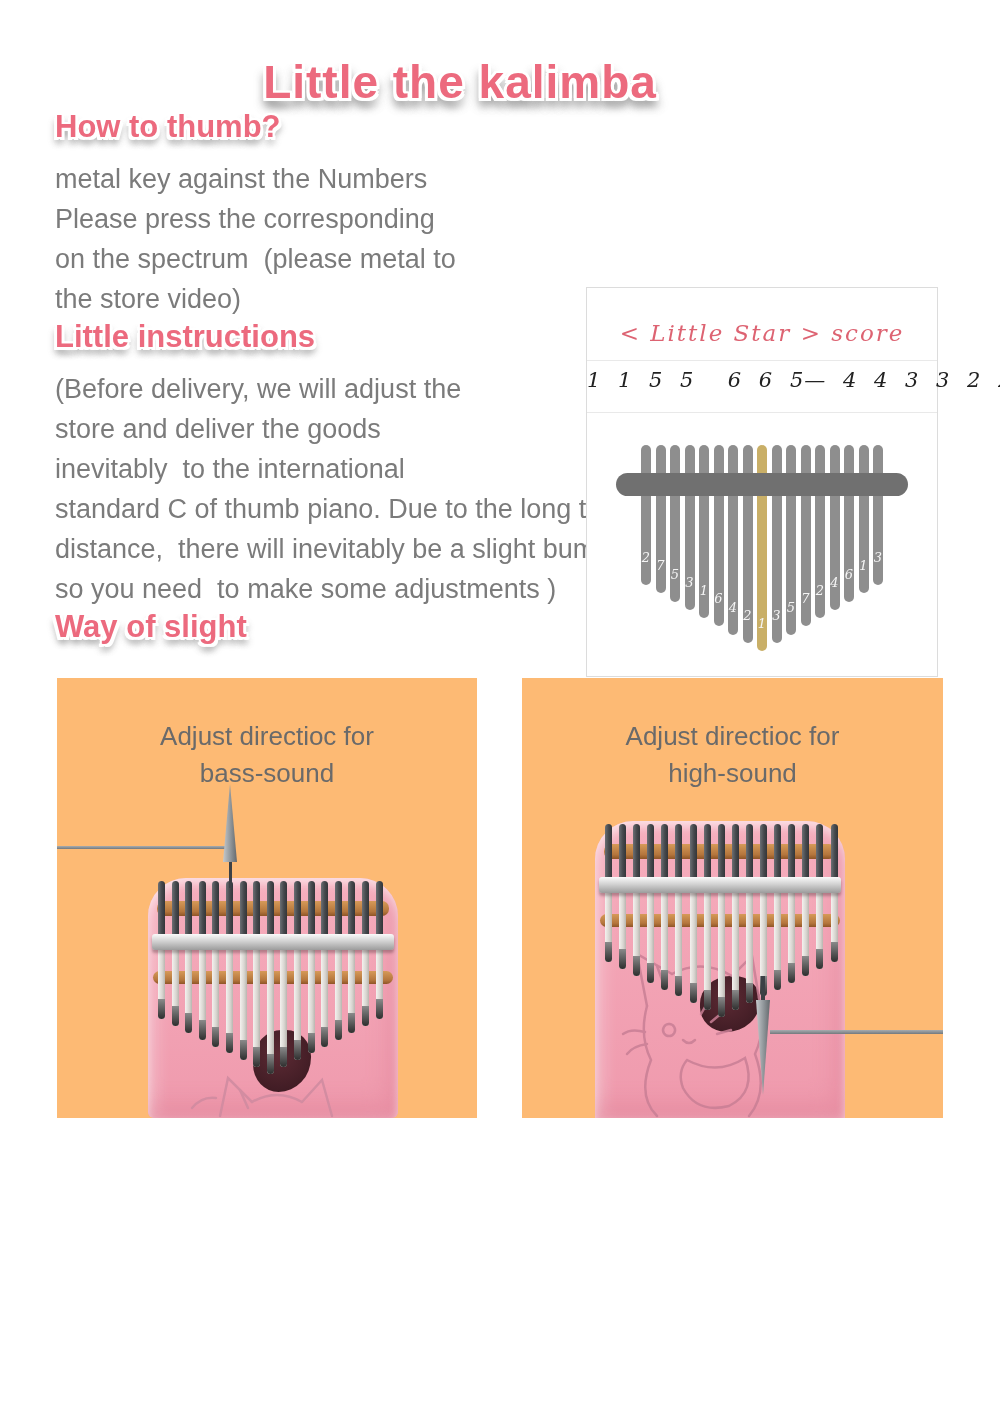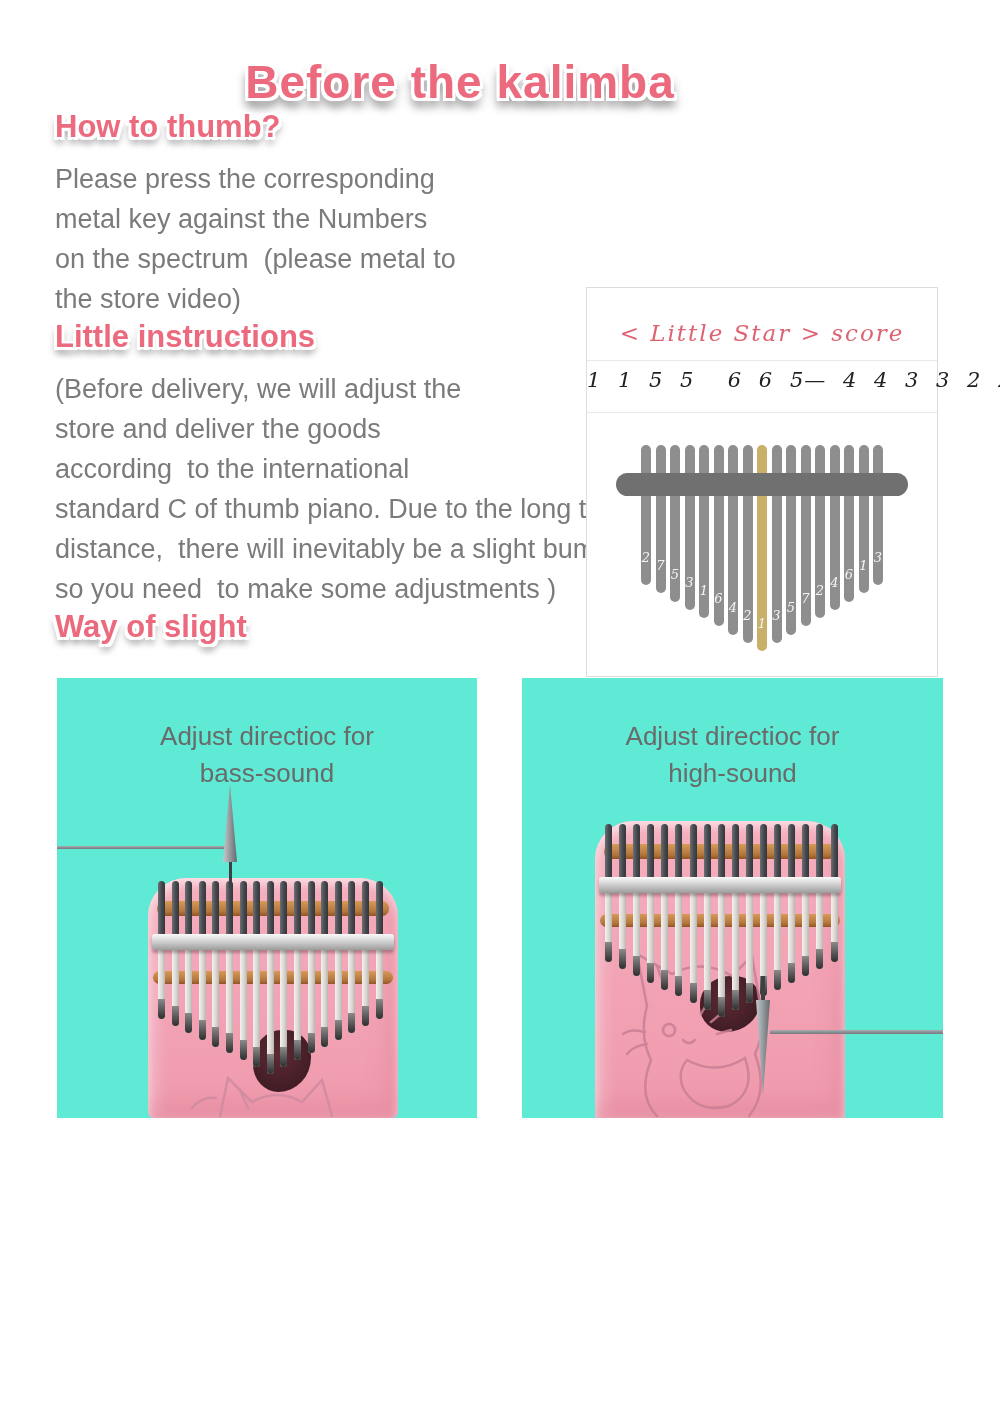"Before the kalimba" div.page-title { text: Before -> Little }
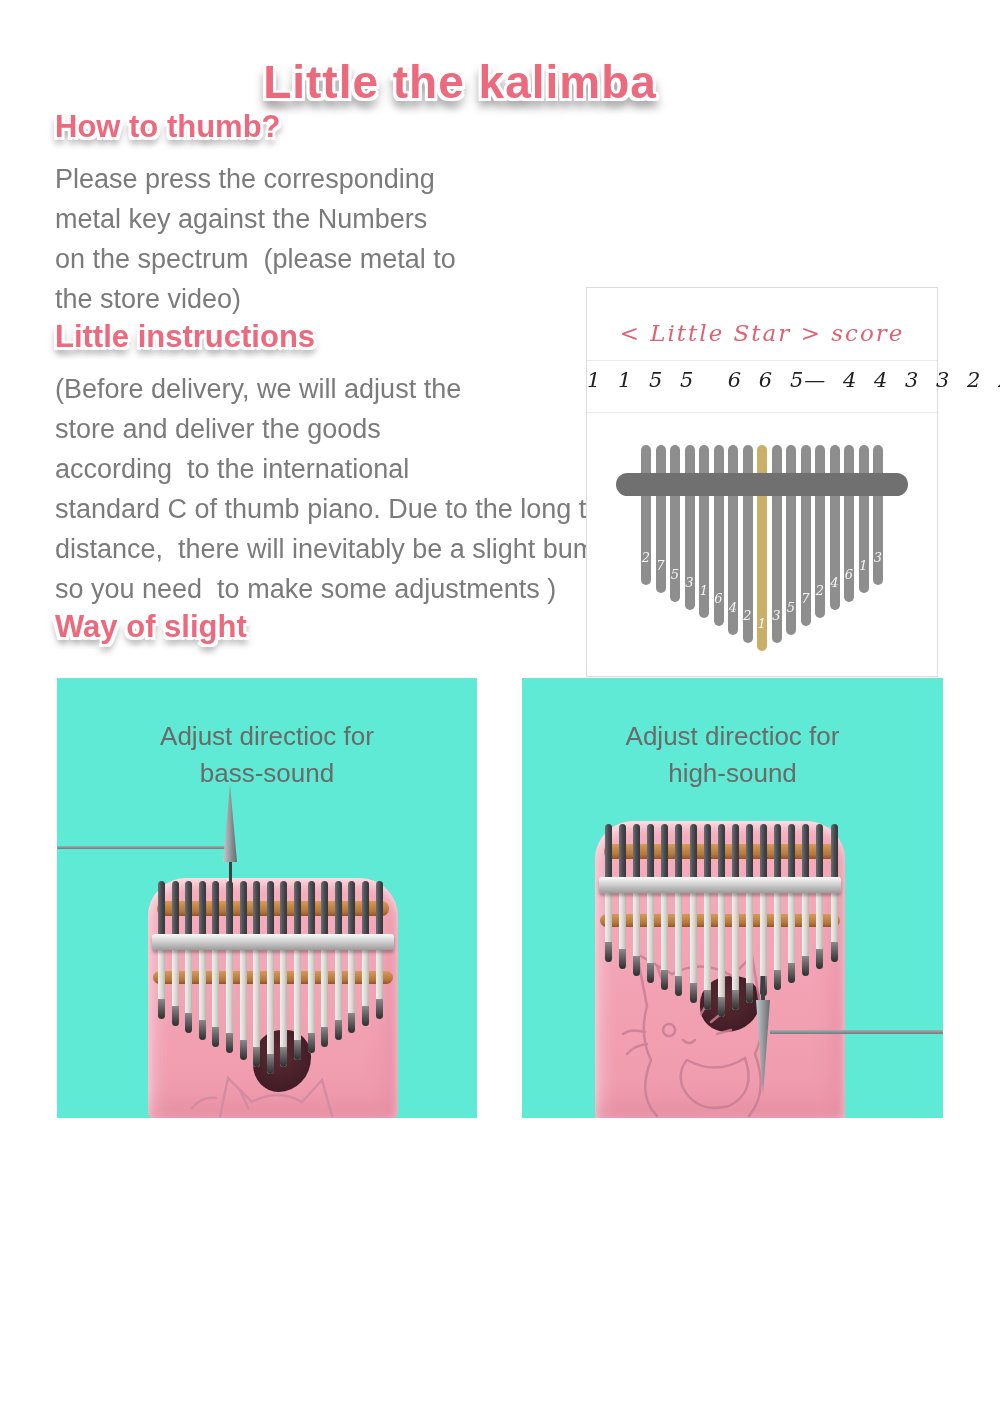"Please press the corresponding" div.line { order: before "metal key against the Numbers" -> after "metal key against the Numbers" }
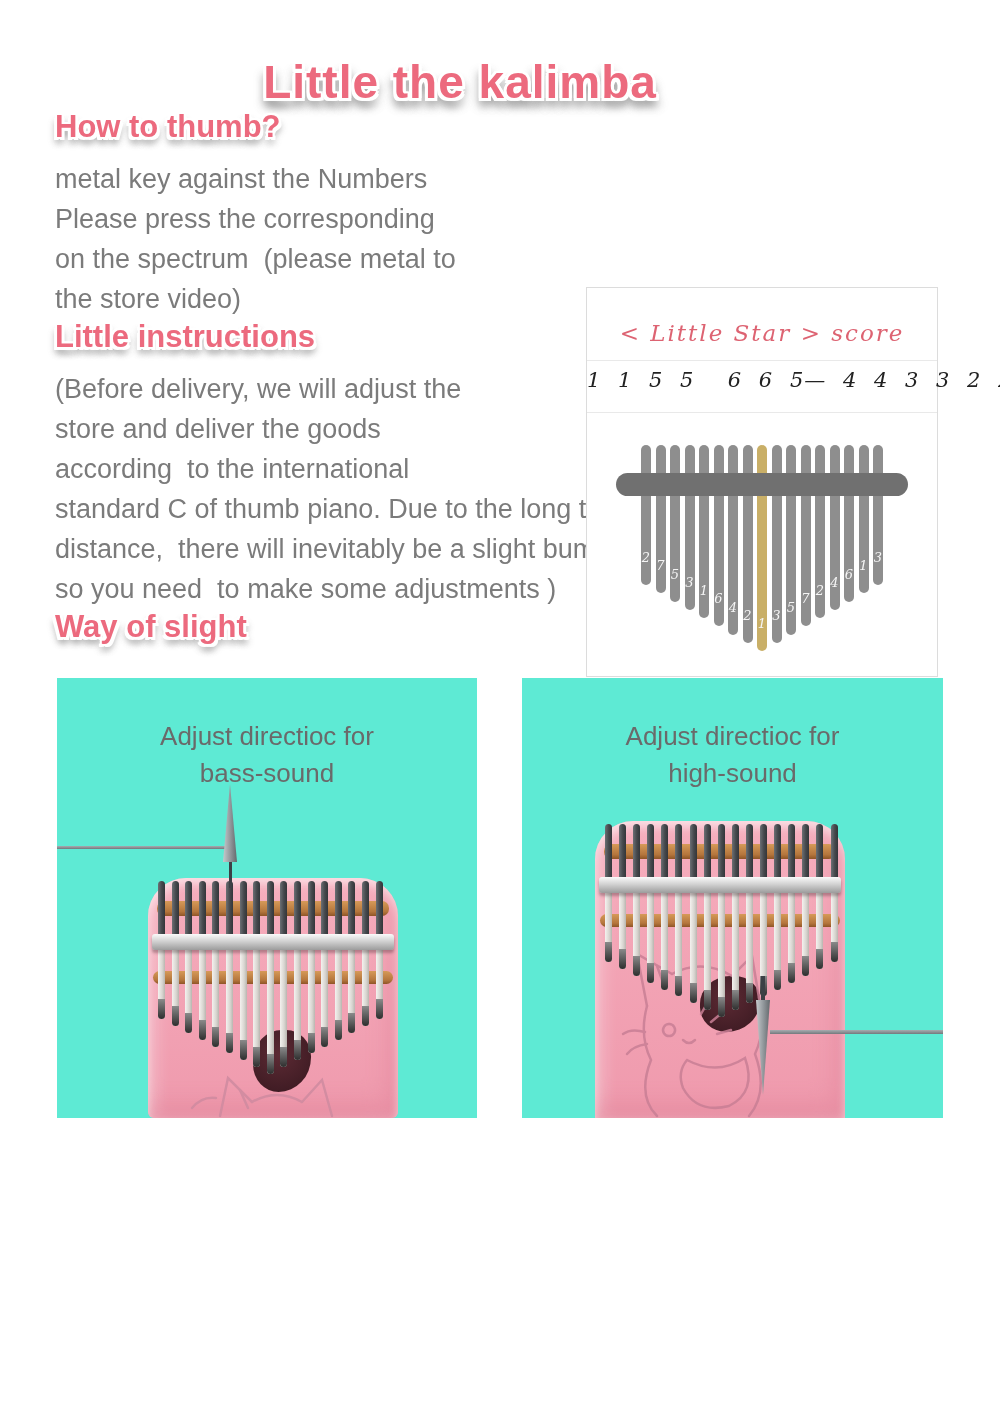"according to the international" div.line { text: according -> inevitably }
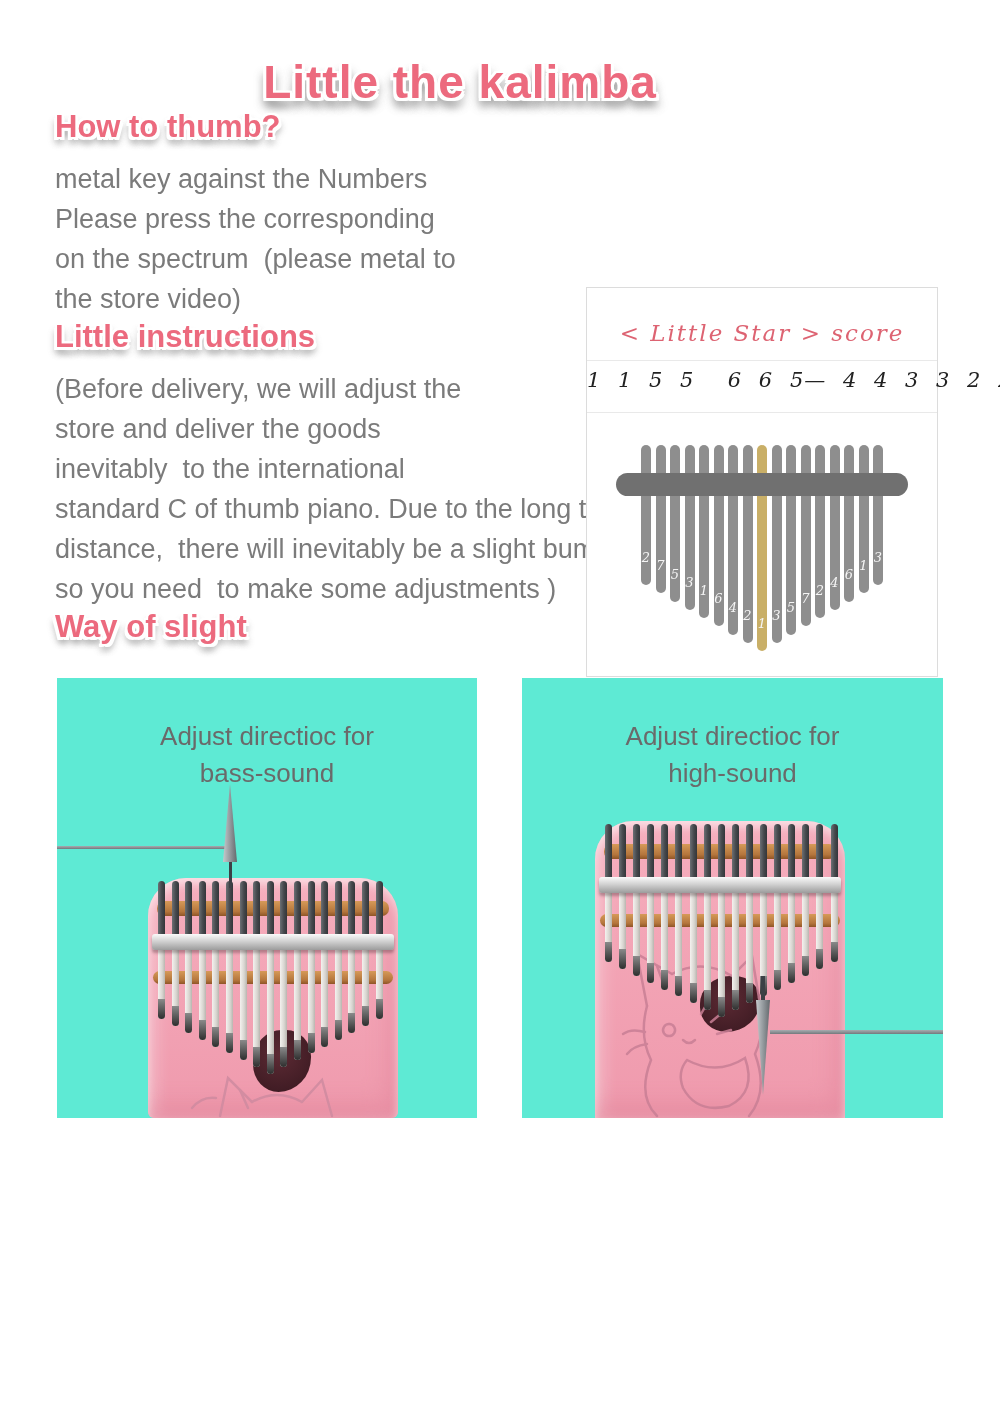"Adjust directioc for" .panel { background: #5eead4 -> #fdba74 }
